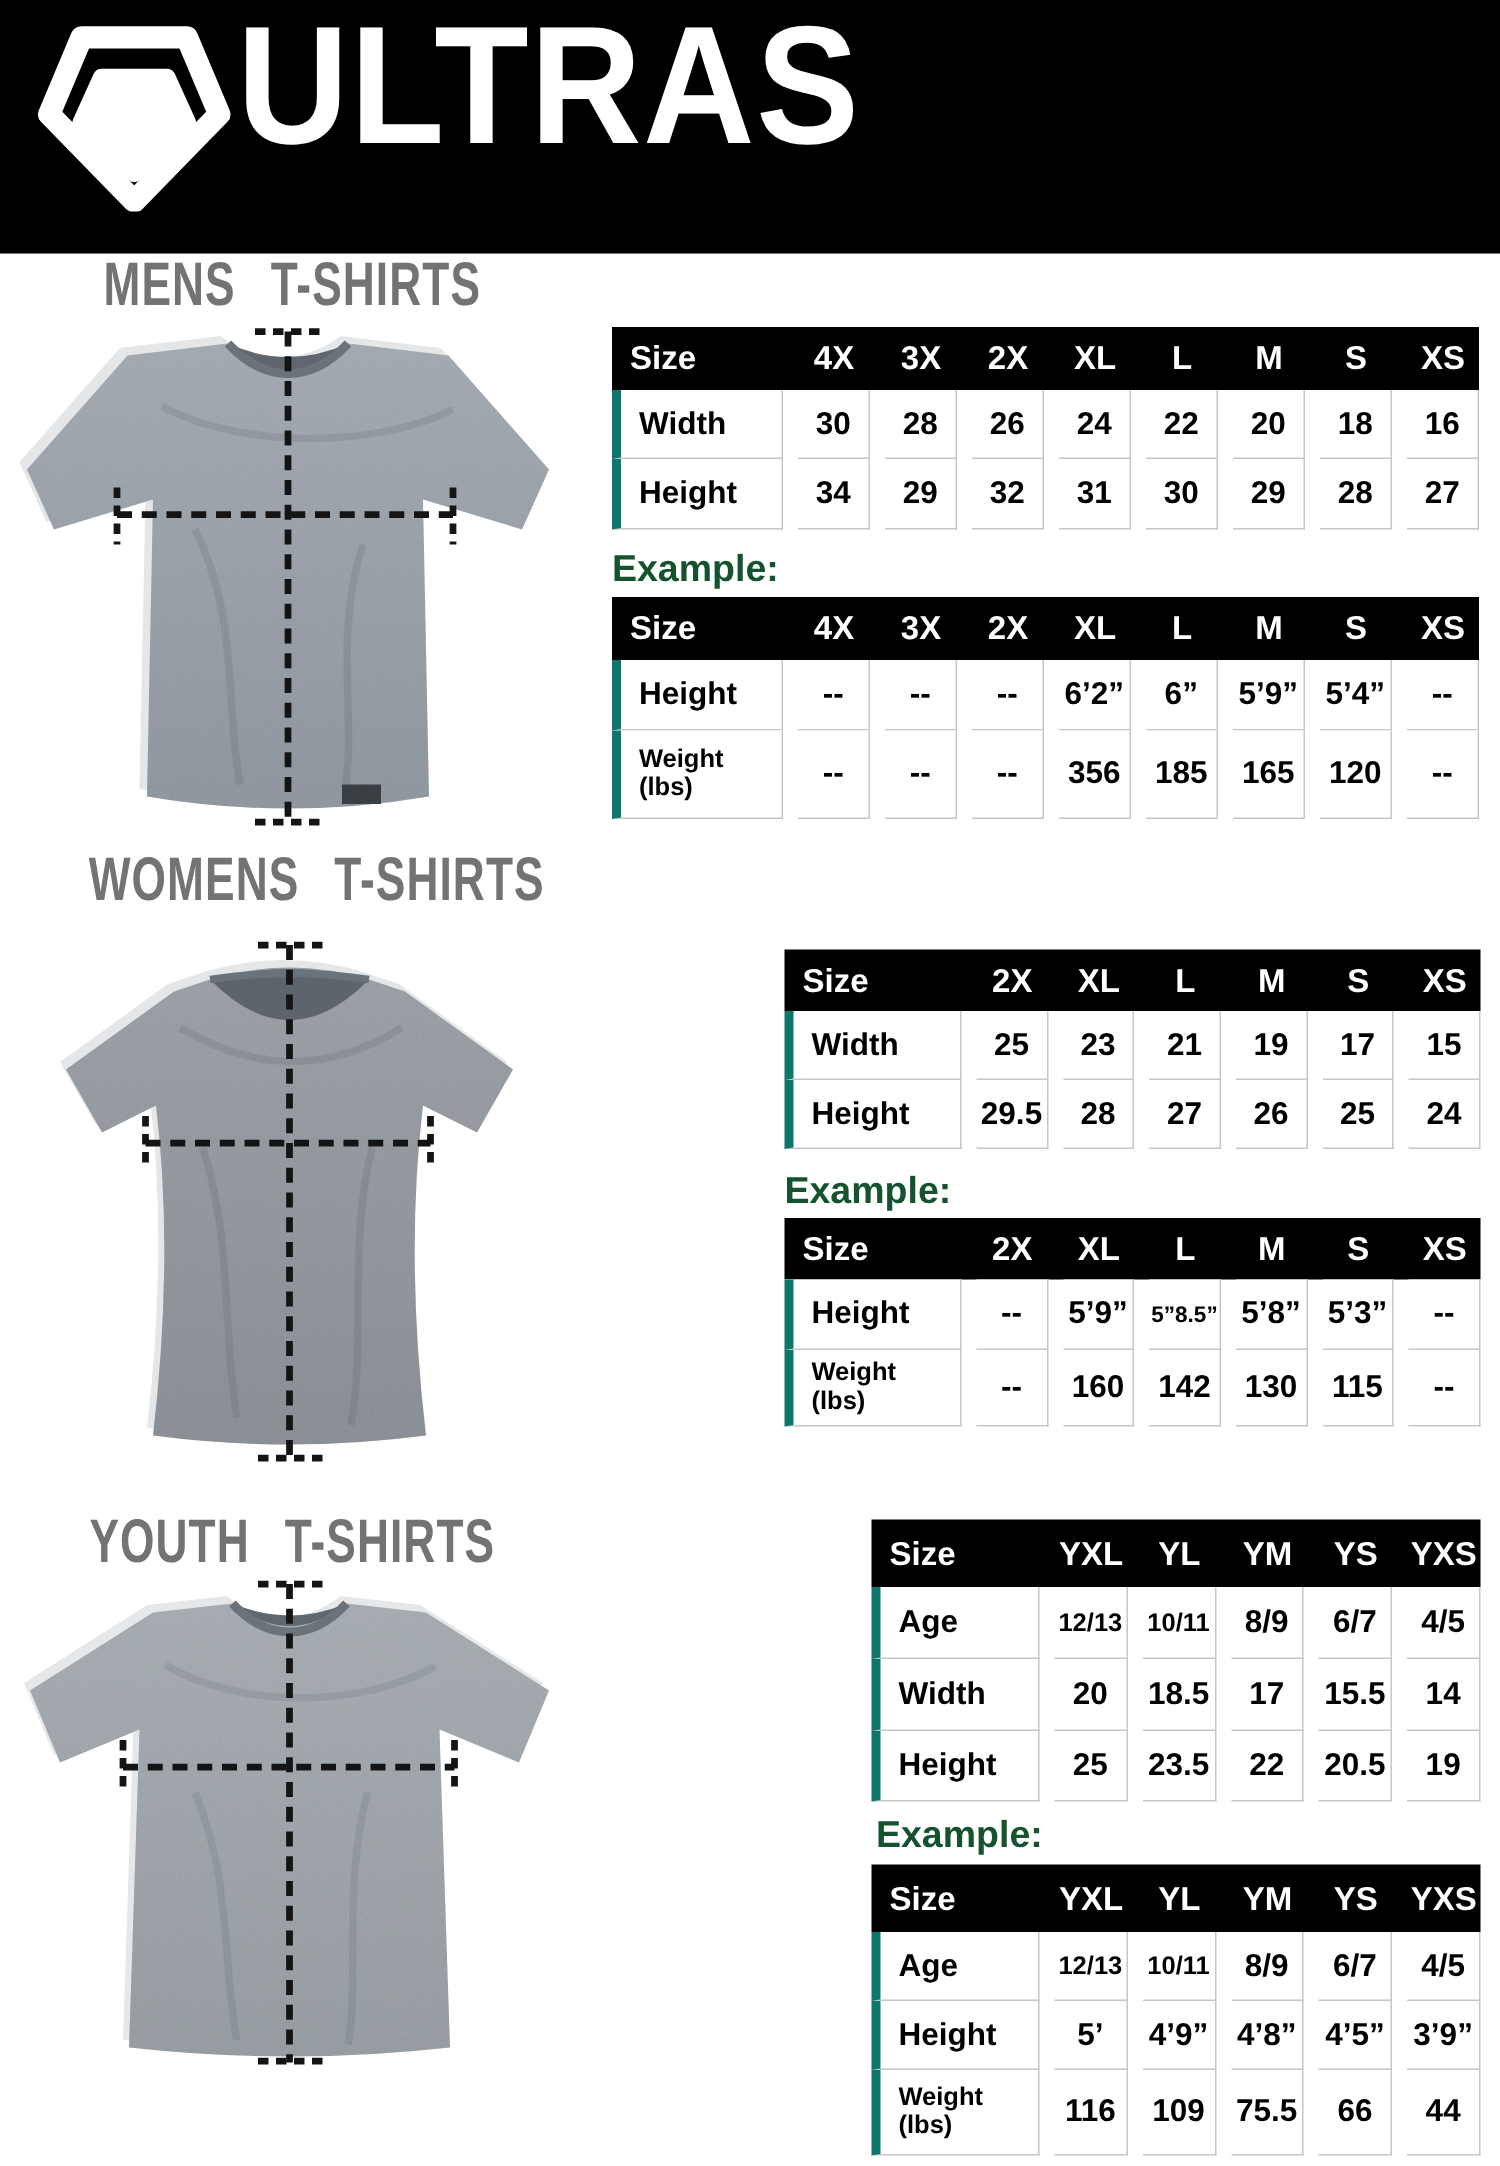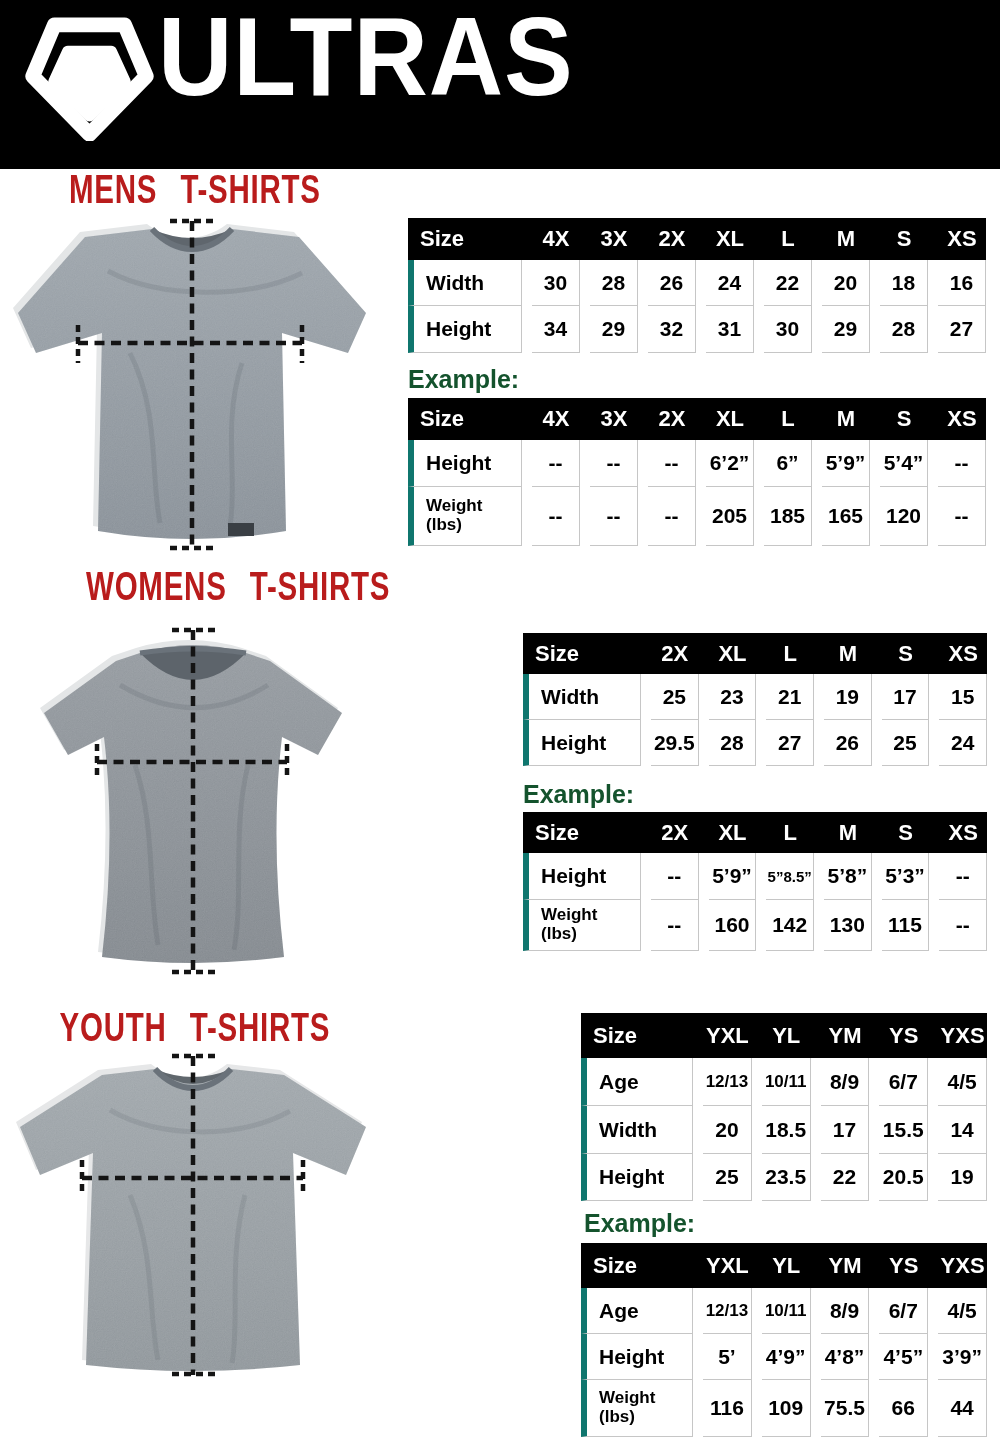"MENS T-SHIRTS" .sec-title { color: #b91c1c -> #737373 }
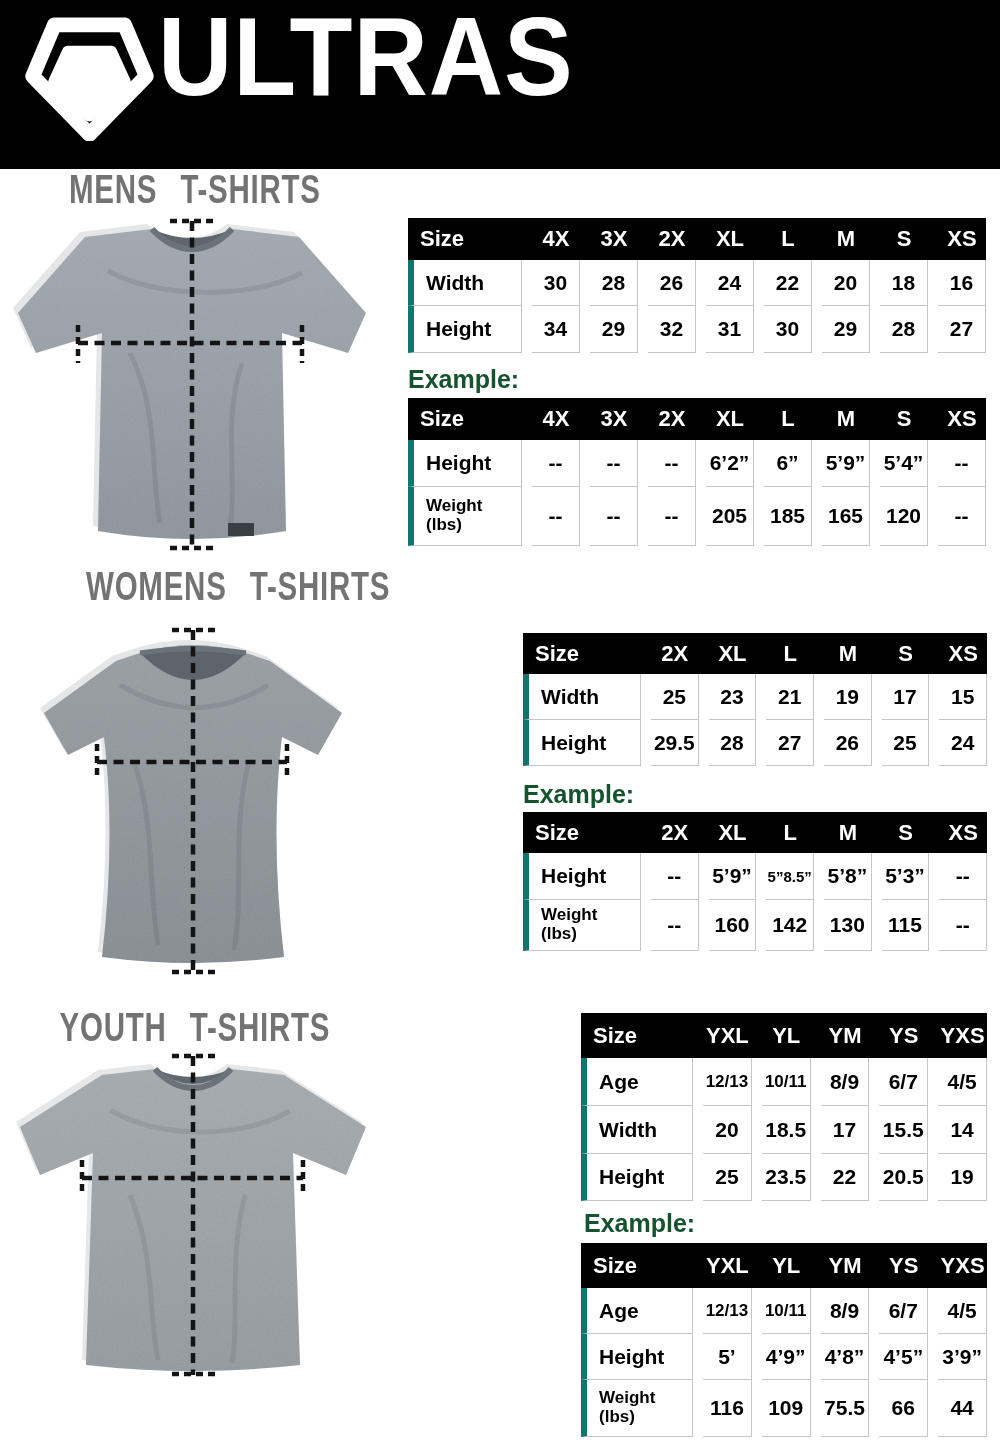"205" div.td { text: 205 -> 356 }
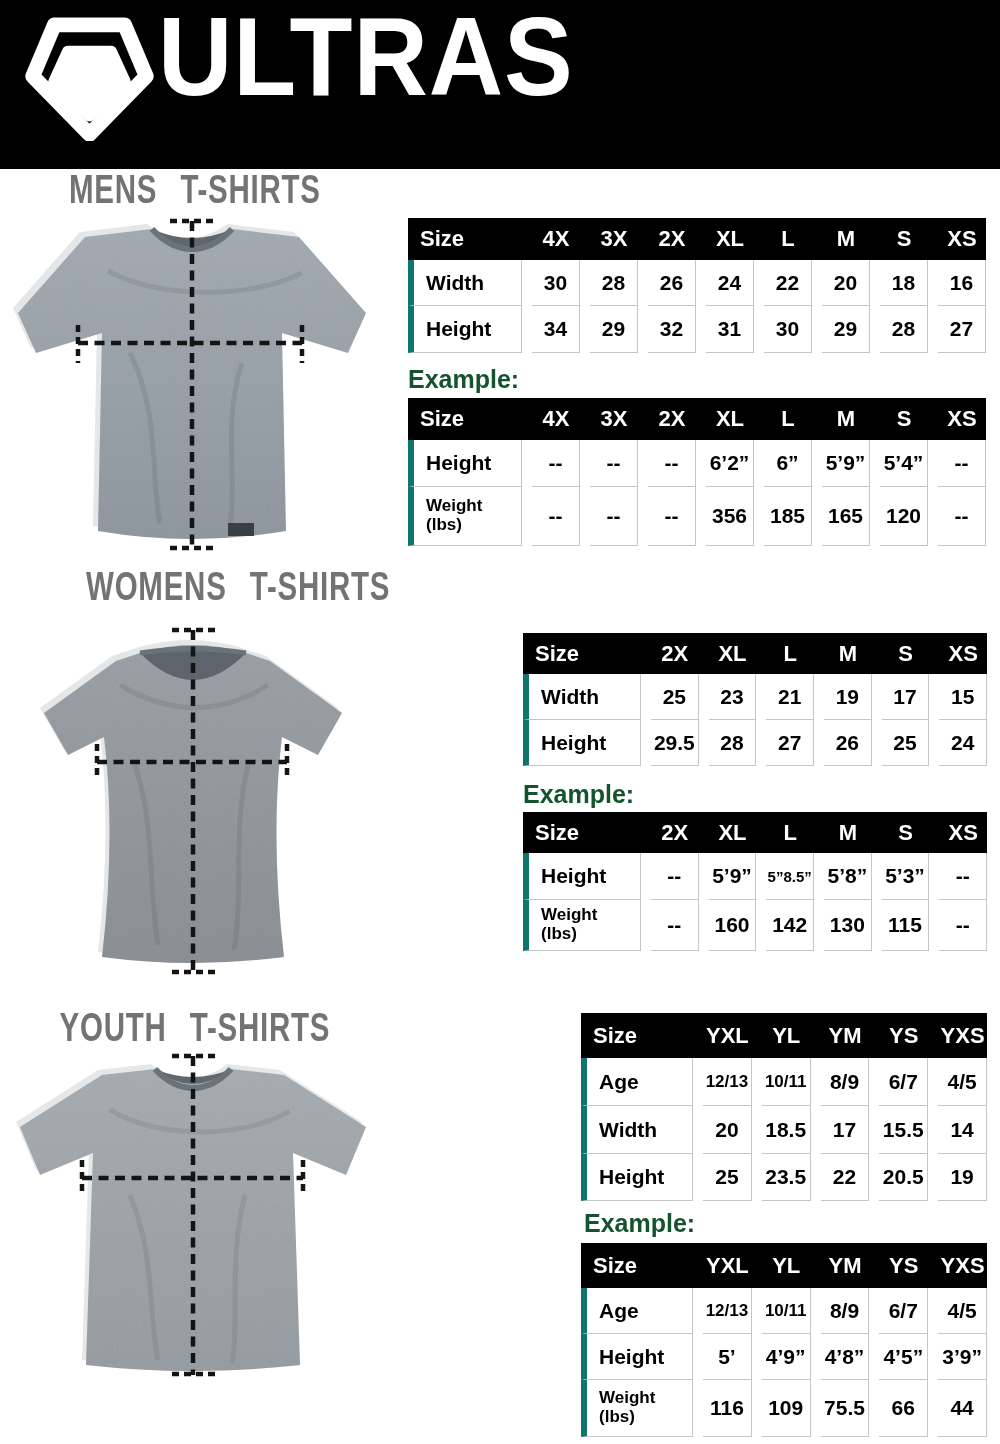"WOMENS T-SHIRTS" .t-womens { margin-left: 27px -> none }
